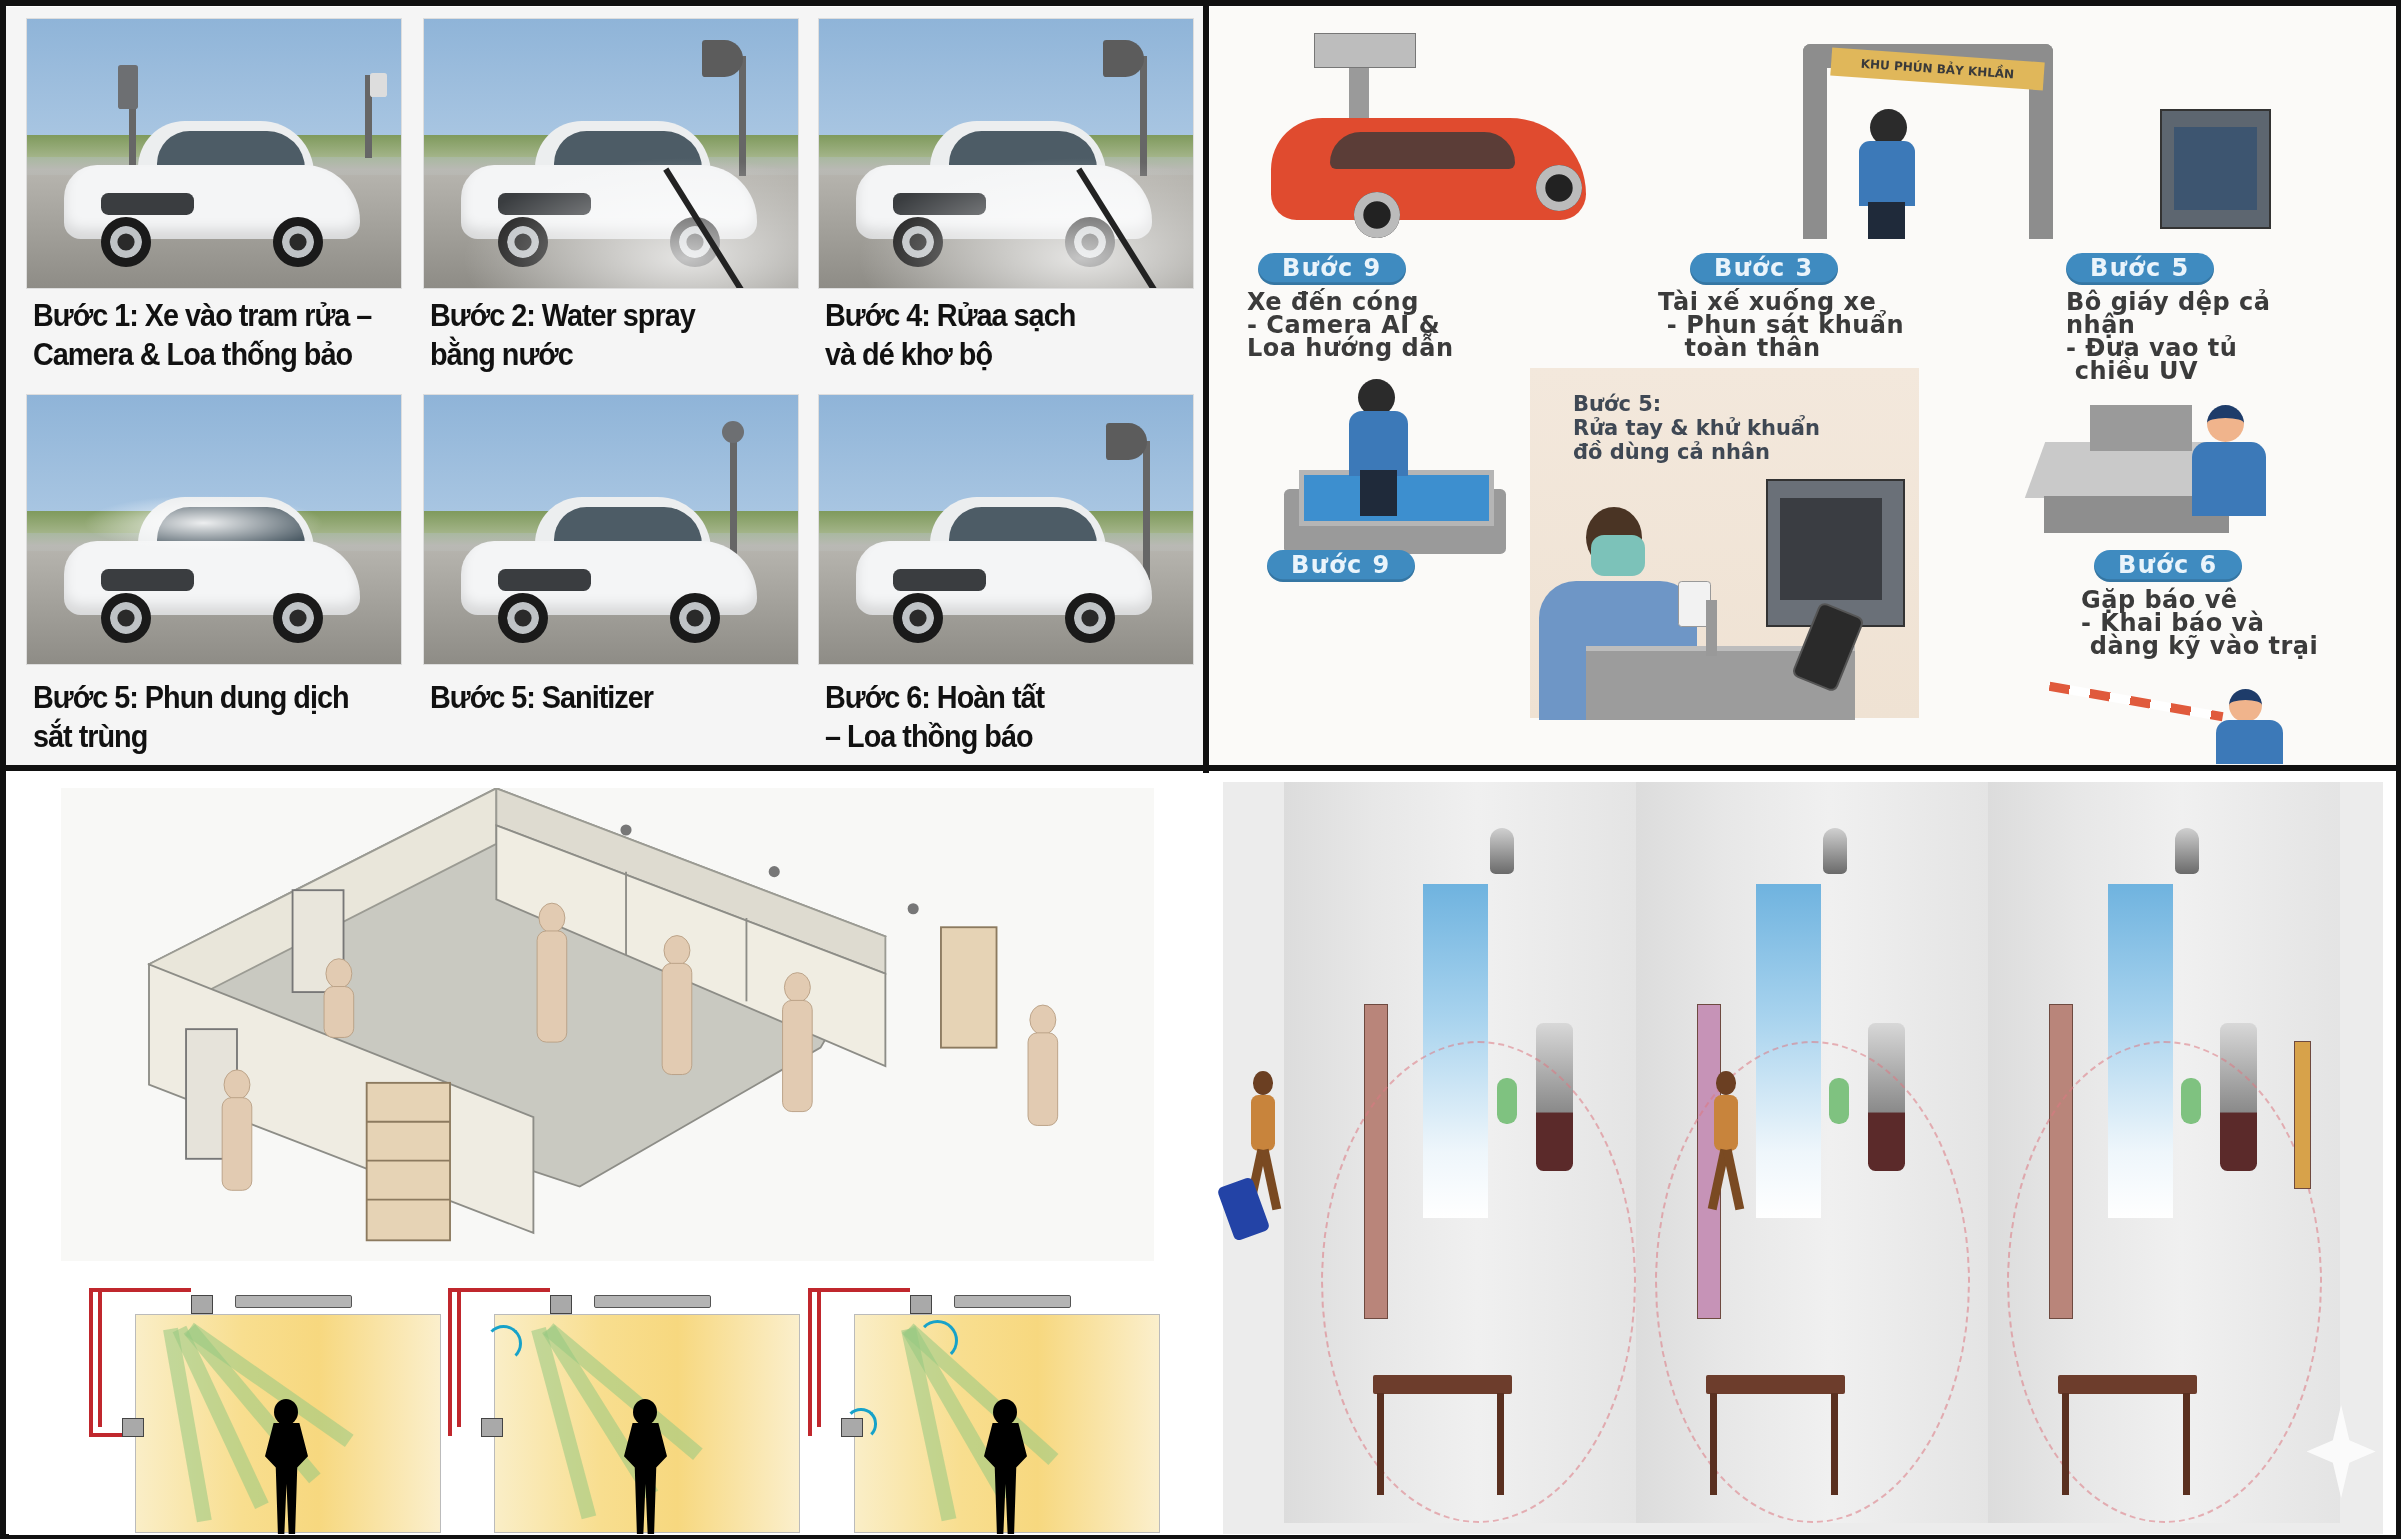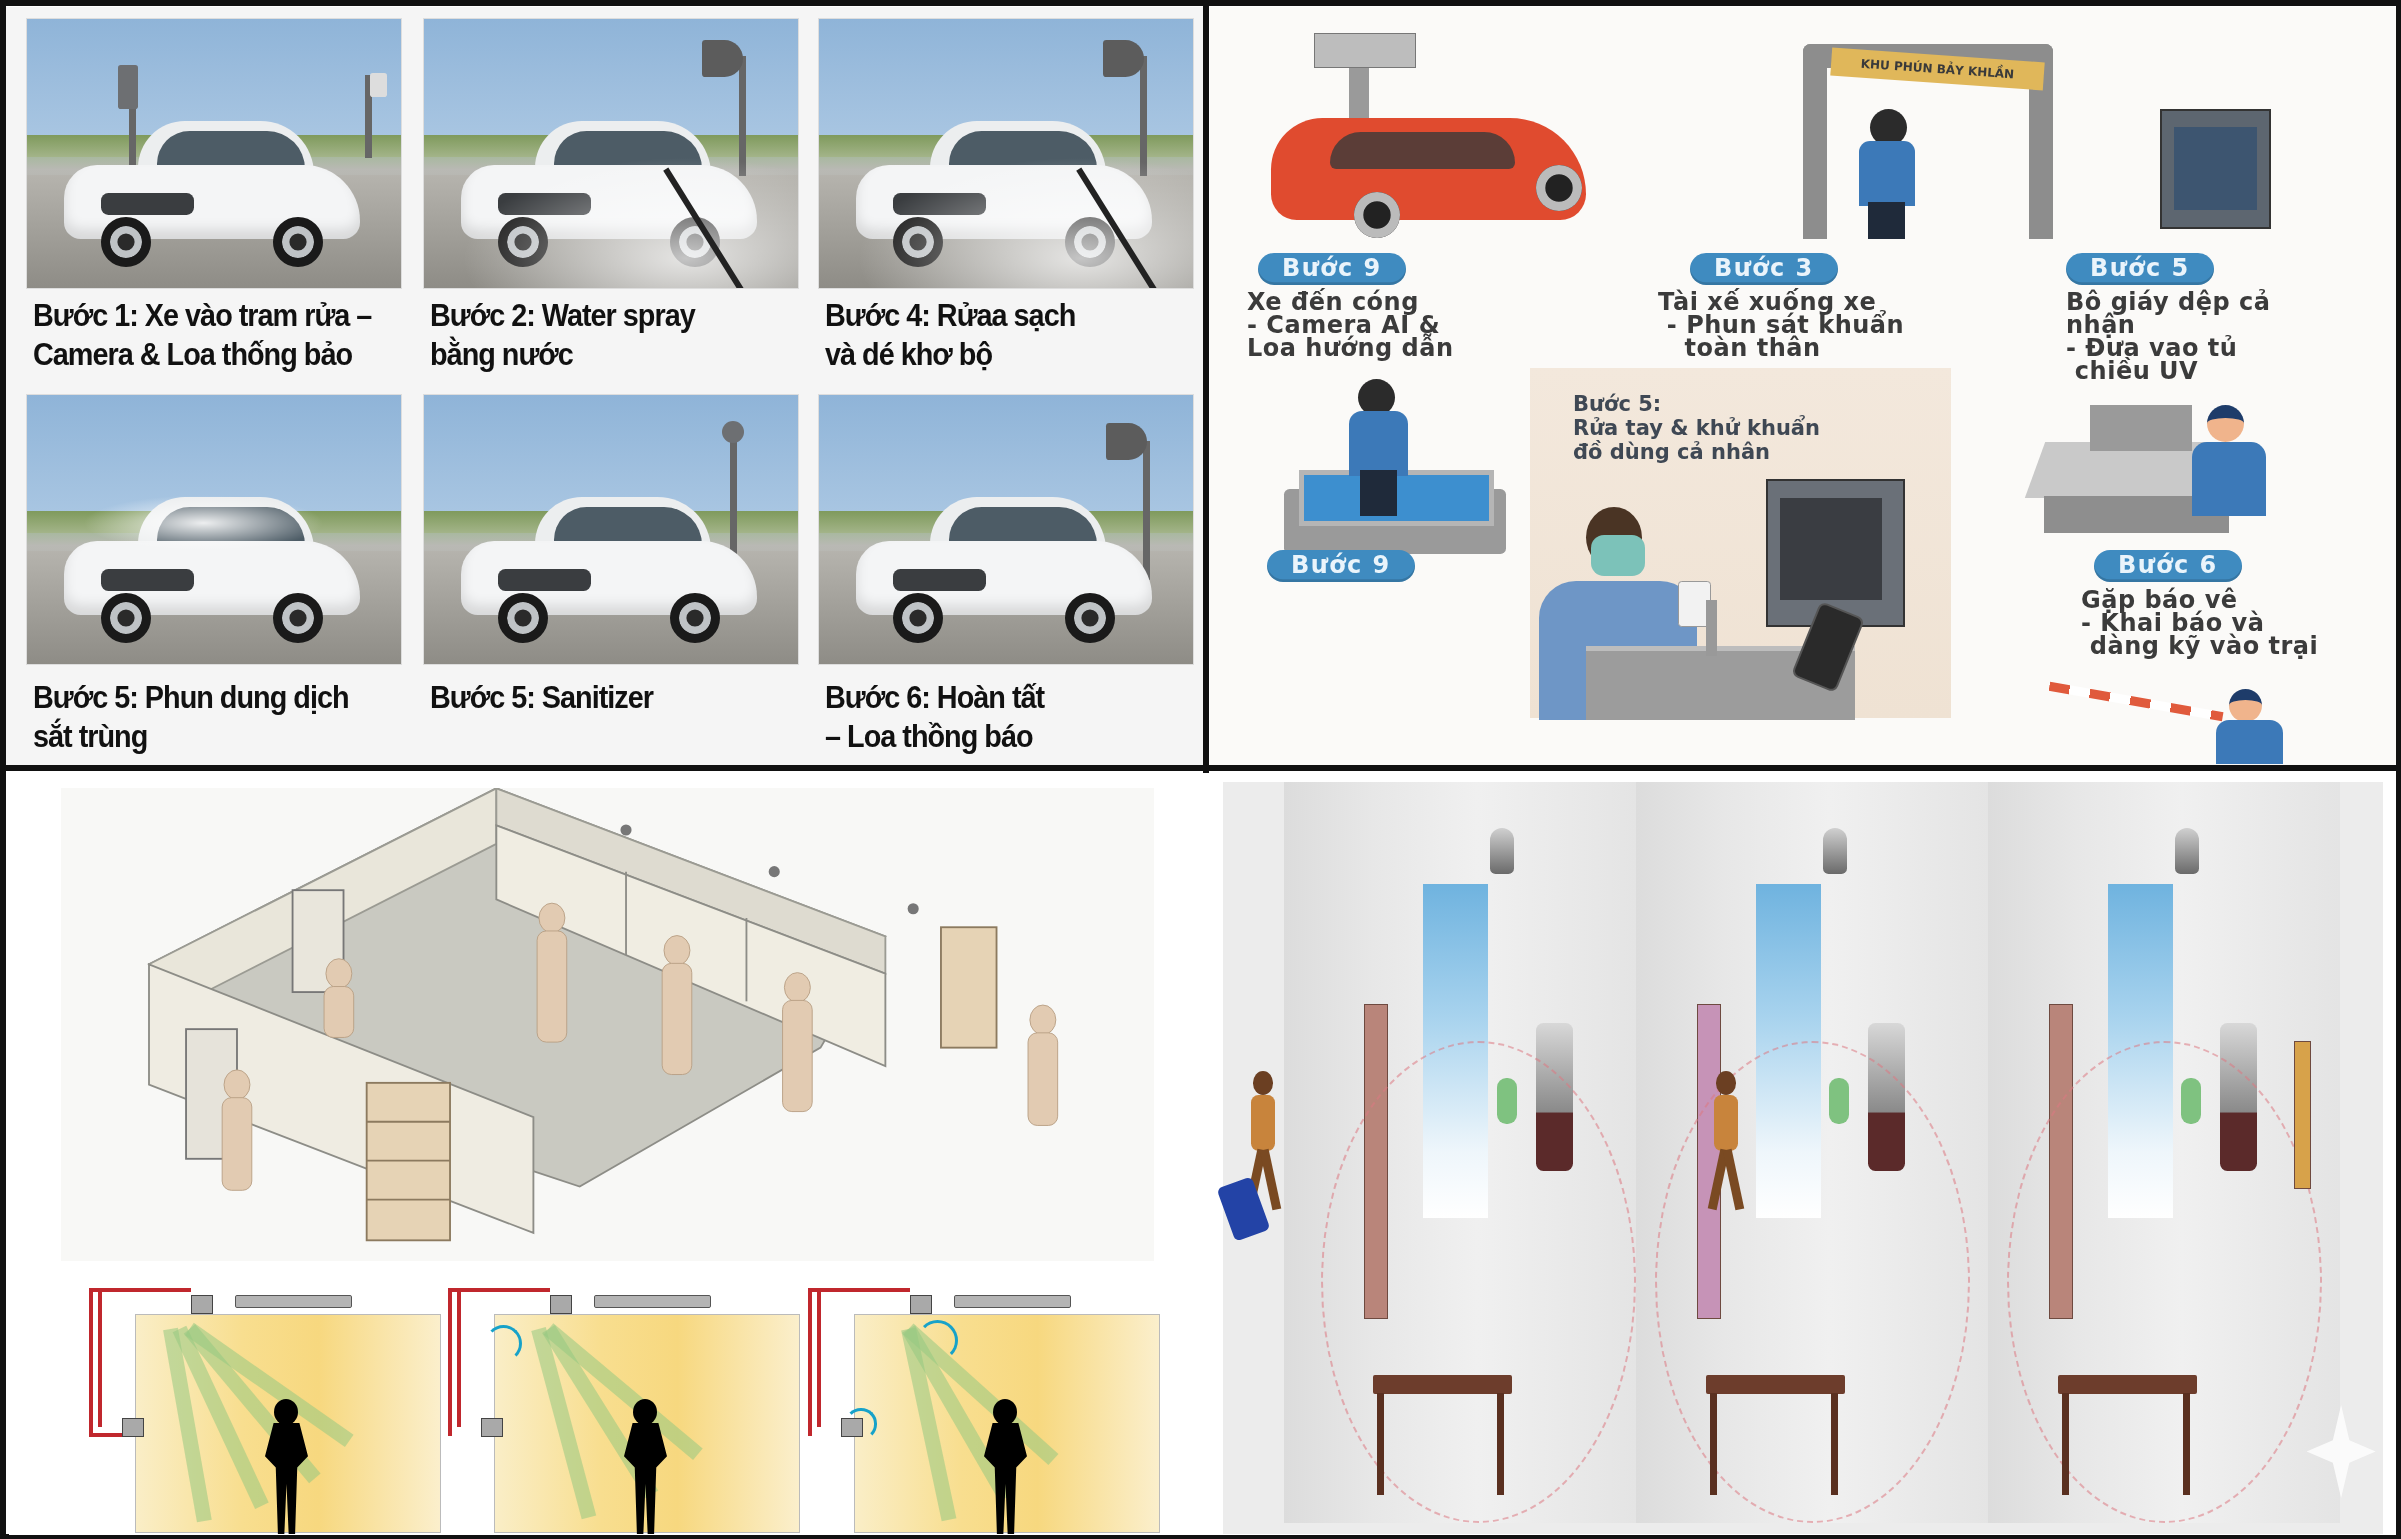"Bước 5:" .step5-card { width: 421px -> 389px }
